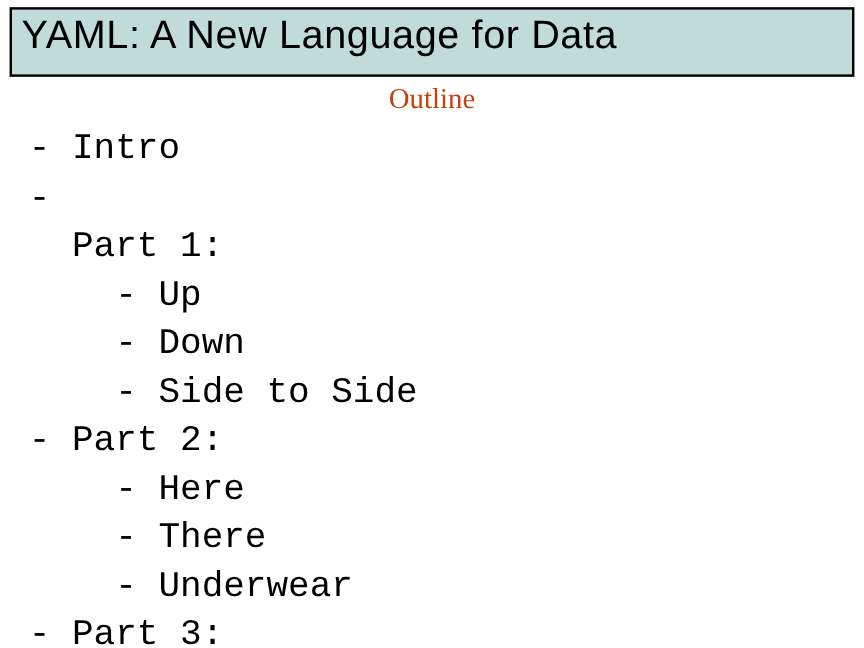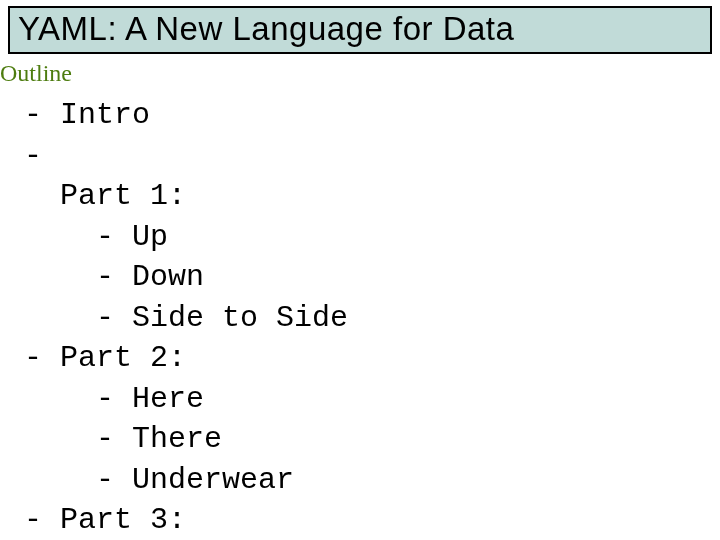"YAML: A New Language for" .title-bar { padding: 2px 8px 4px 8px -> 2px 8px 14px 8px }
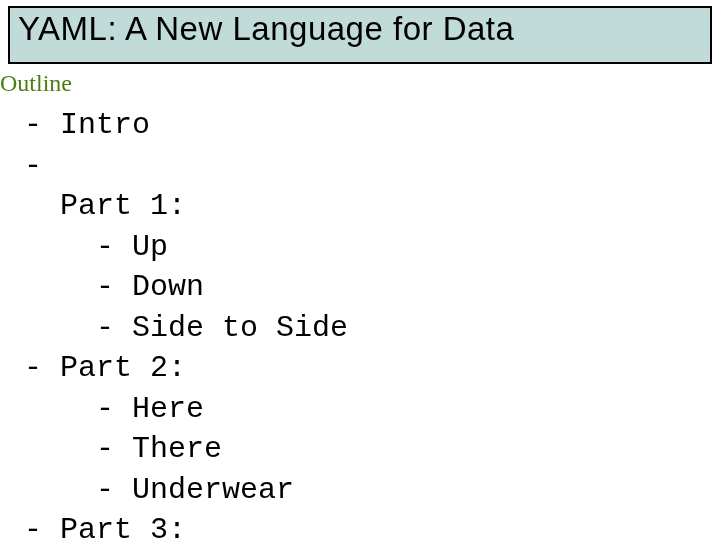"Outline" .subtitle { color: #4d7c0f -> #c2410c; text-align: none -> center }
